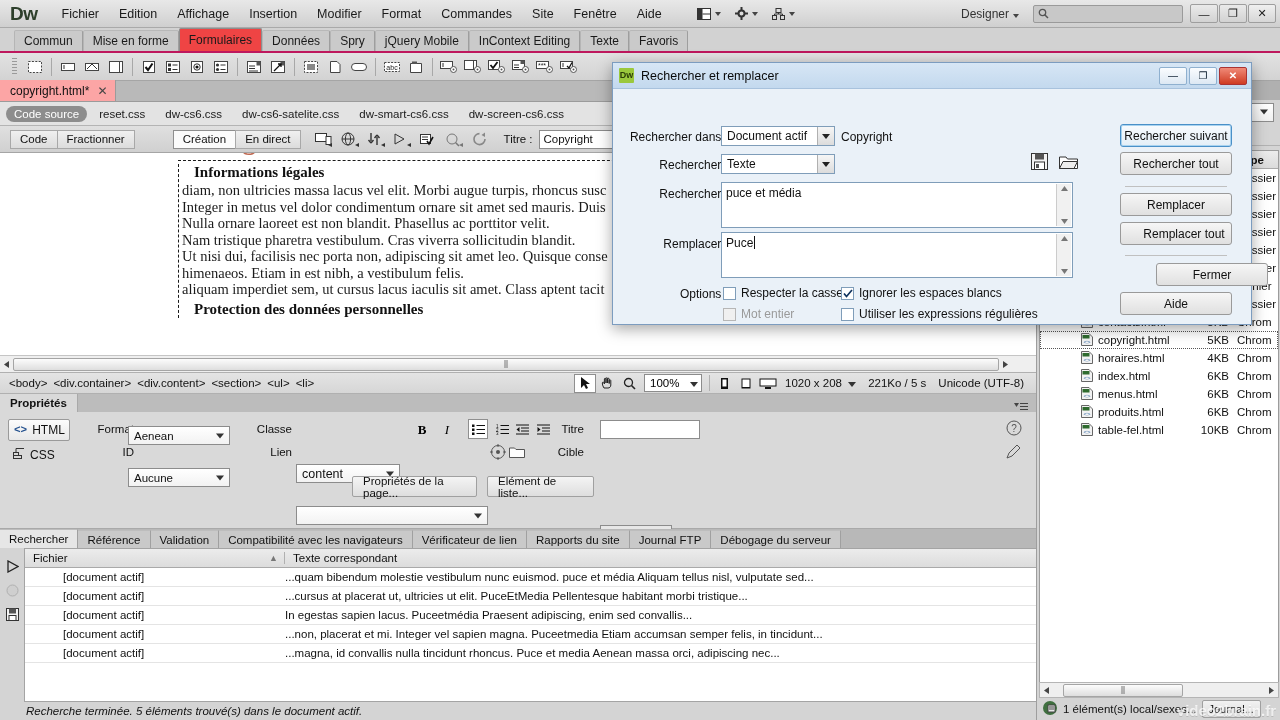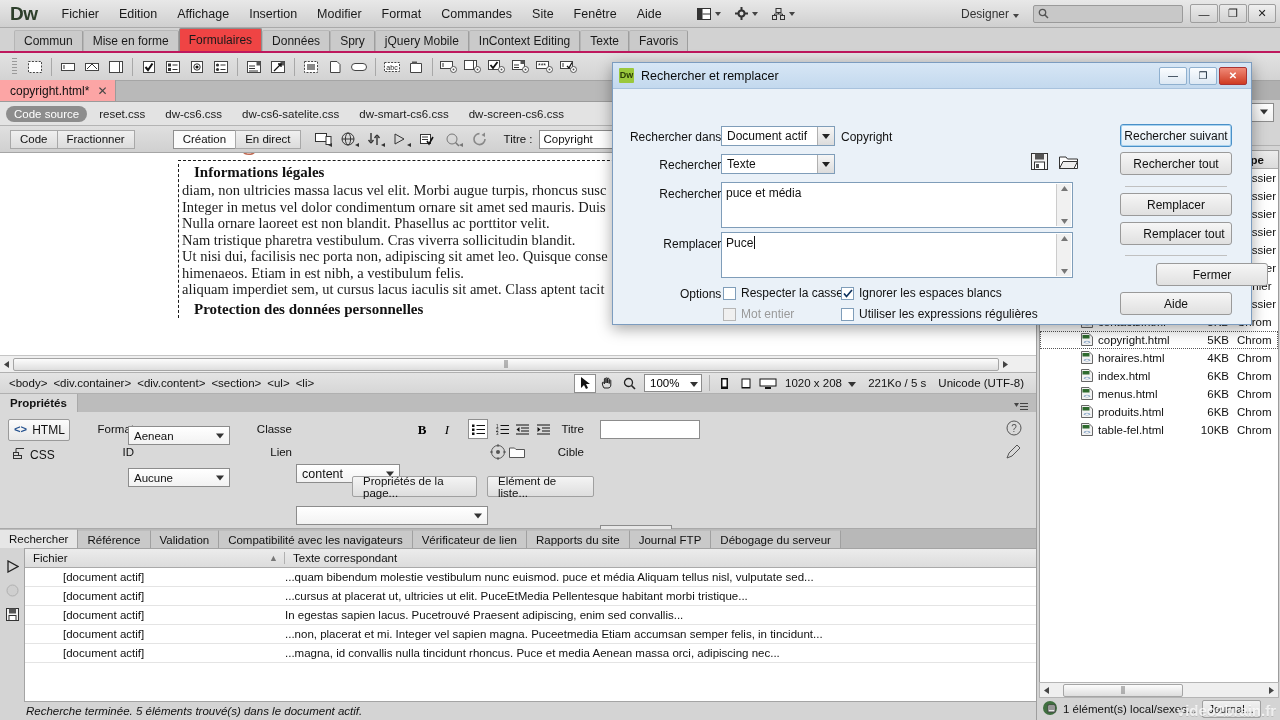"trouvé Praesent adipiscing, enim sed" span { text: trouvé -> etmédia }
